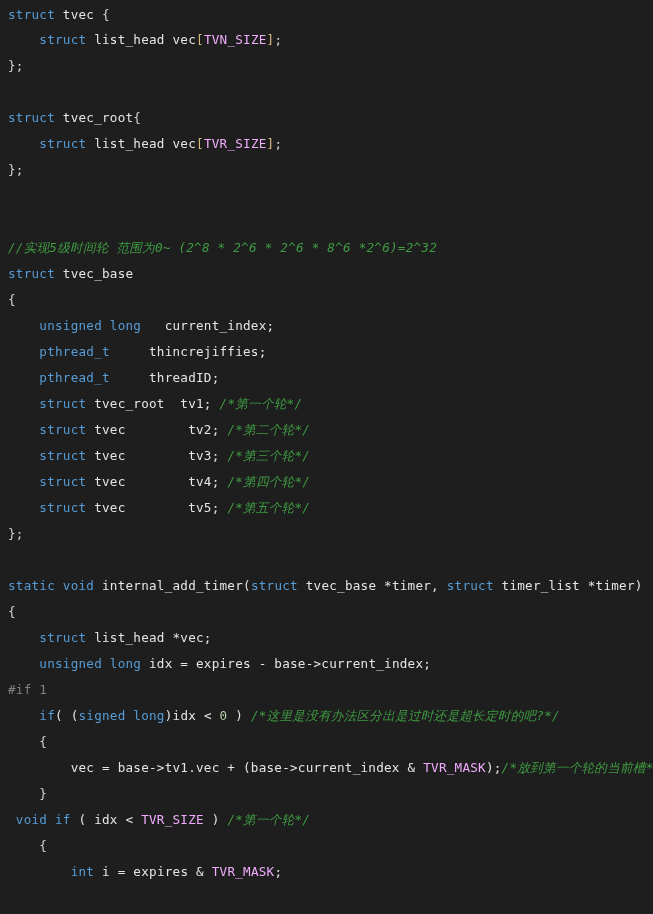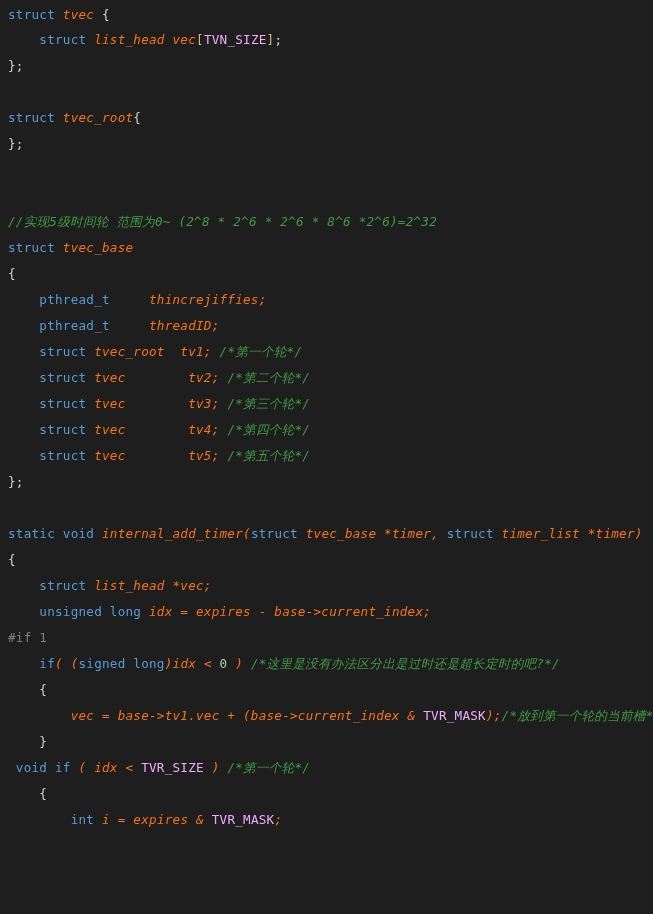"tvec" .t-id { color: #f97316 -> #e5e5e5; font-style: italic -> none }
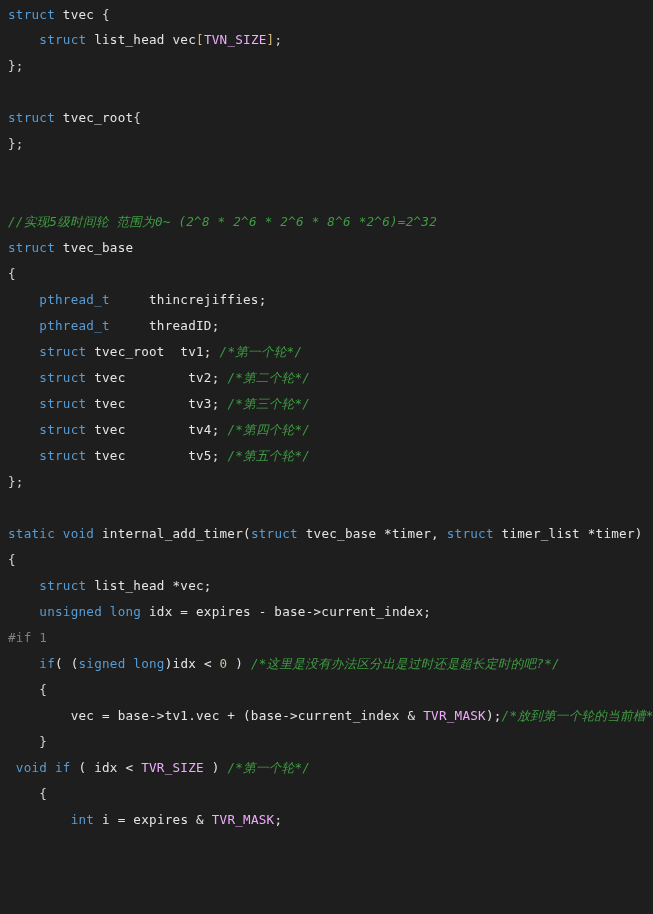"struct list_head vec[TVR_SIZE];" div.code-line { html: none -> <div><span> </span><span>struct</span><span> list_head vec</span><span>[</span><span>TVR_SIZE</span><span>]</span><span>;</span></div> }
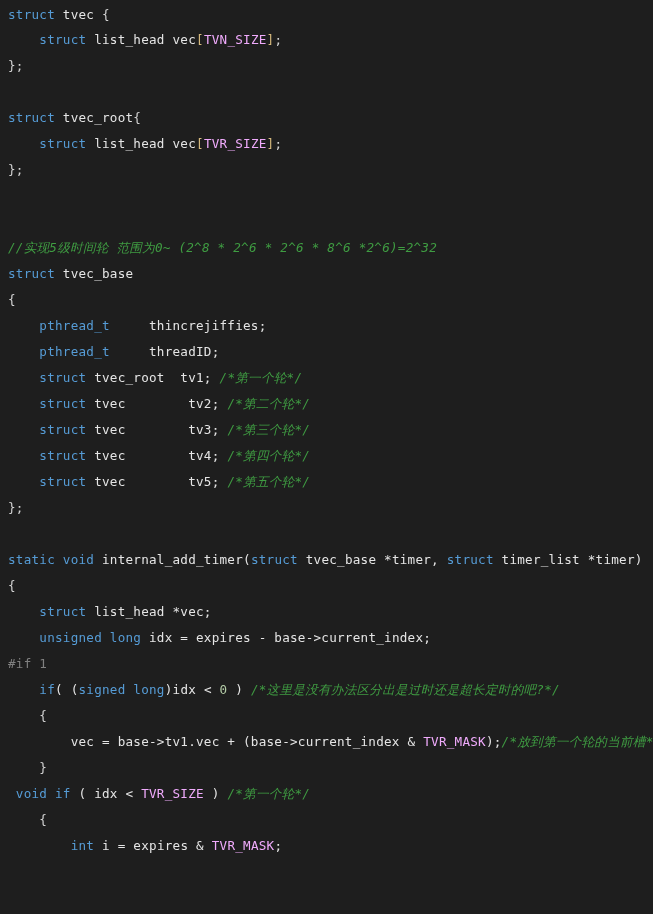"unsigned long current_index;" div.code-line { html: none -> <div><span> </span><span>unsigned long</span><span> current_index;</span></div> }
